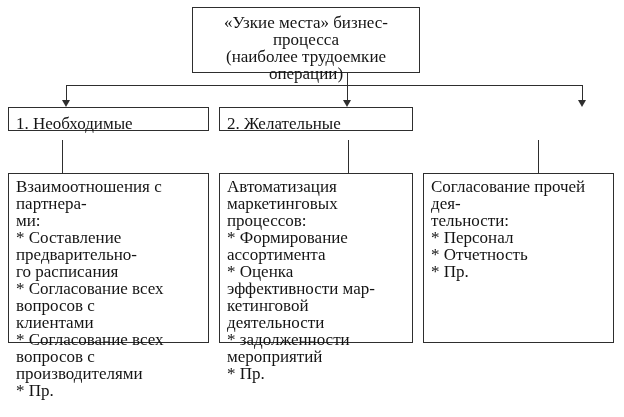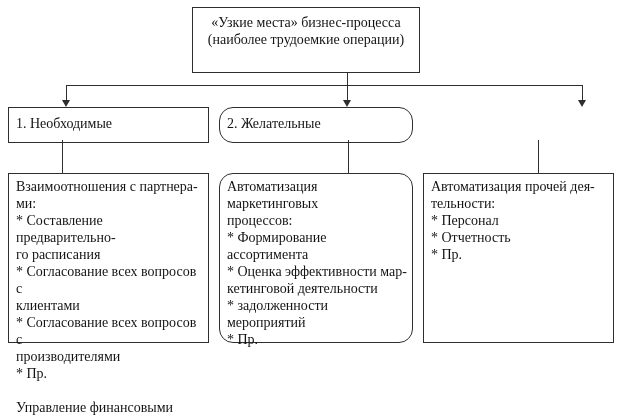"«Узкие места» бизнес-процесса" .node { font-size: 14px -> 17px }
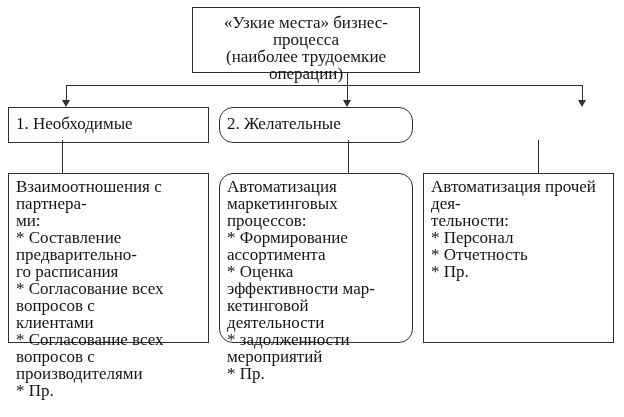"1. Необходимые" .cat-node { height: 36px -> 24px }
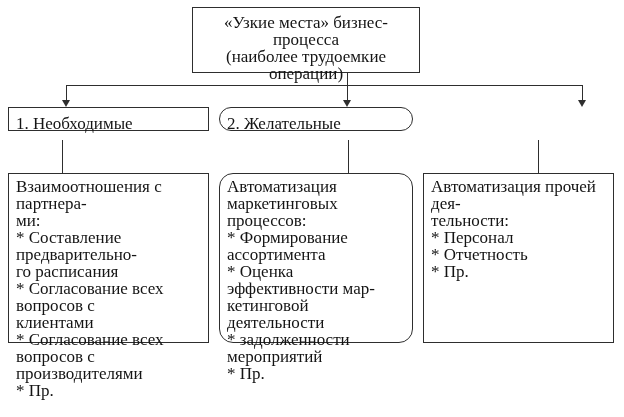"2. Желательные" .col2 { border-radius: 14px -> none }
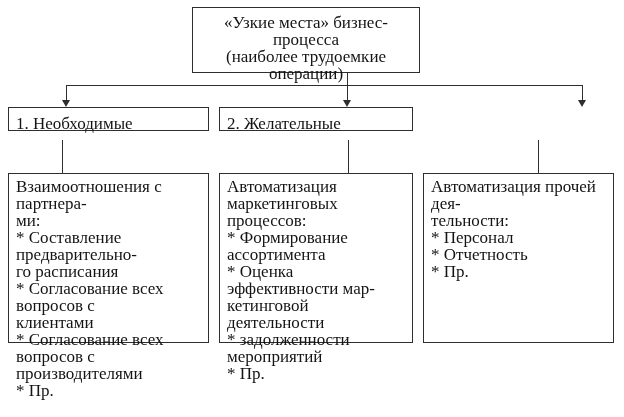"Автоматизация прочей дея-" div.node { text: Автоматизация -> Согласование }
